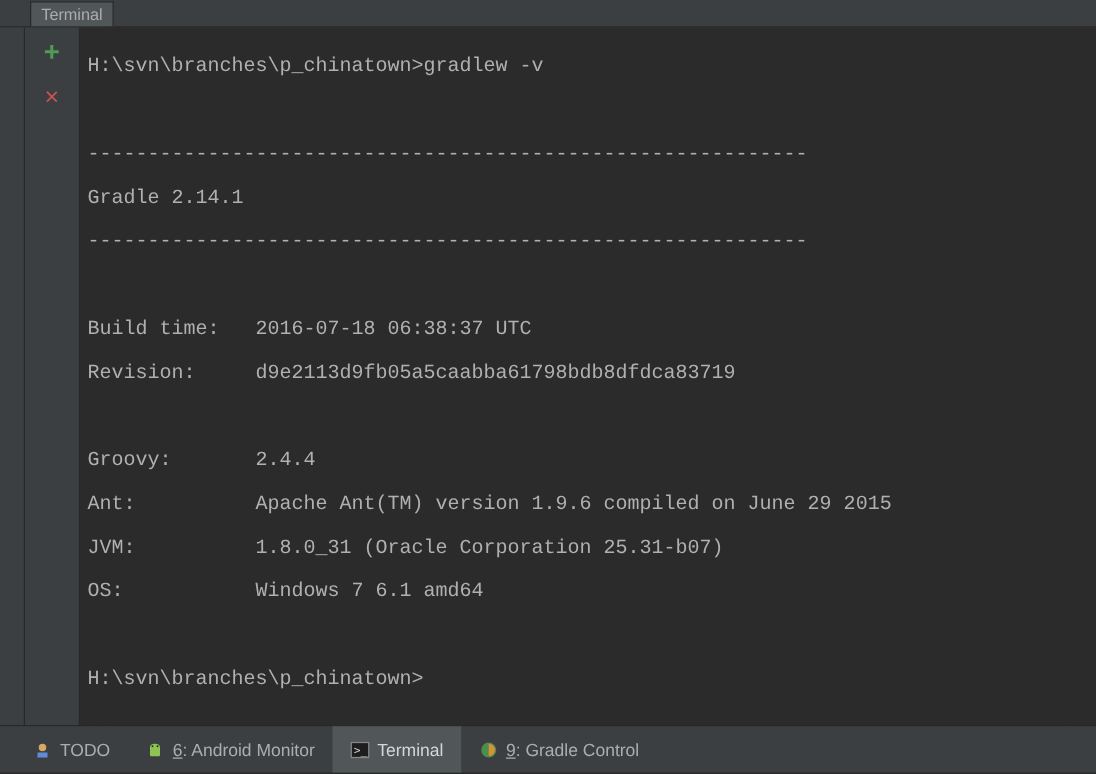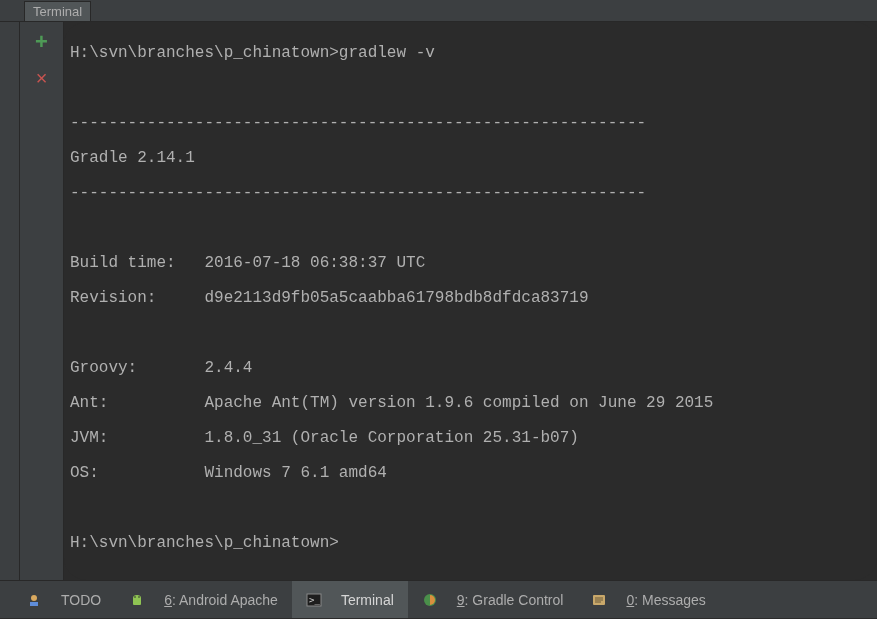"TODO" .tab-item { gap: 19px -> 6px }
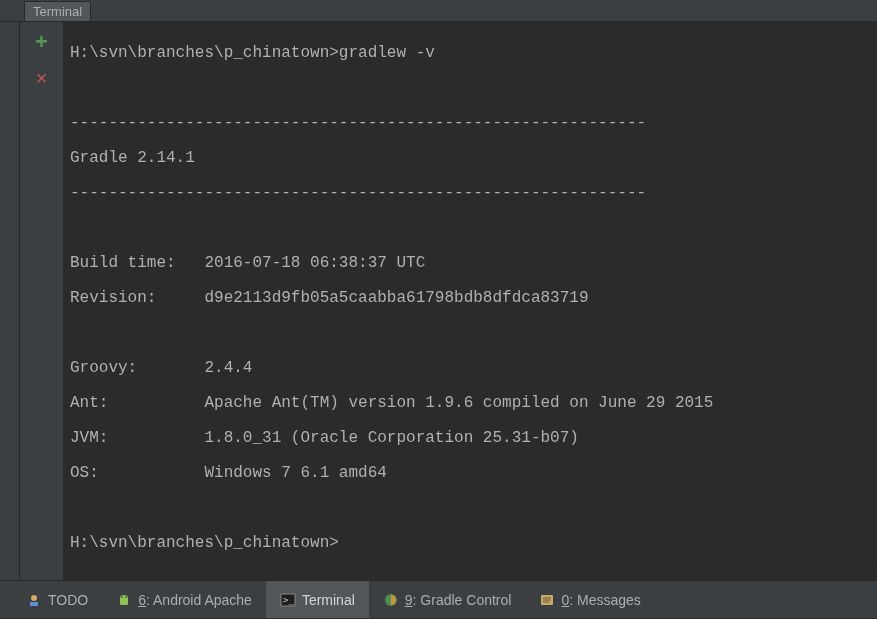": Android Apache" span { text: Apache -> Monitor }
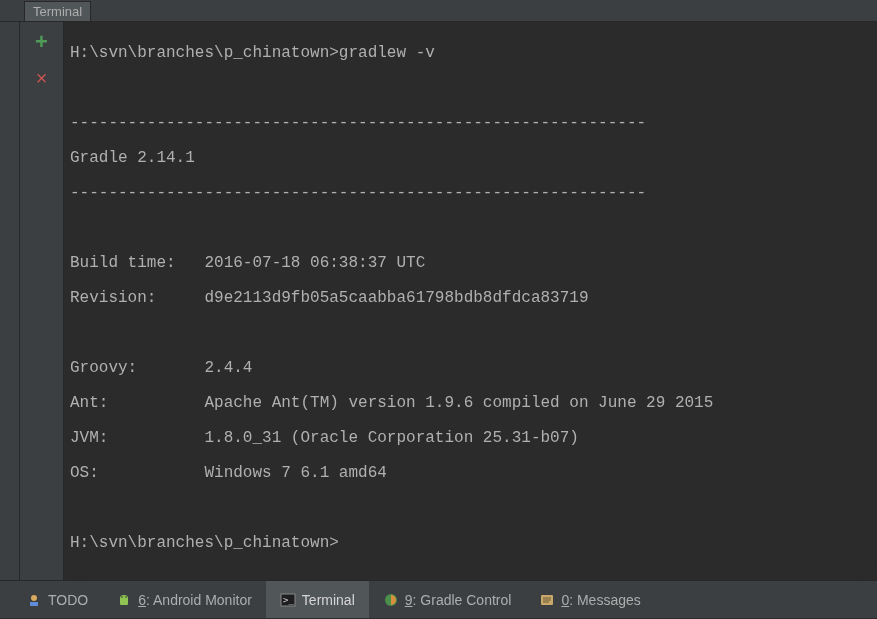"0: Messages" div.tab-item { html: <div> <span> <svg> <rect></rect> <line></line> <line></line> <line></line> </svg> </span> <span><span>0</span><span>: Messages</span></span> </div> -> none }
